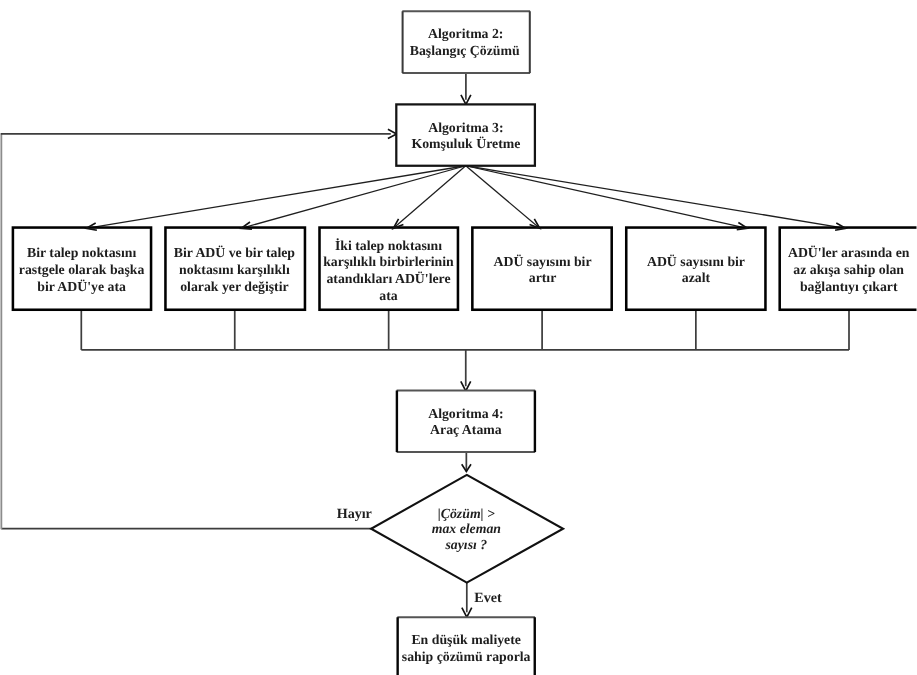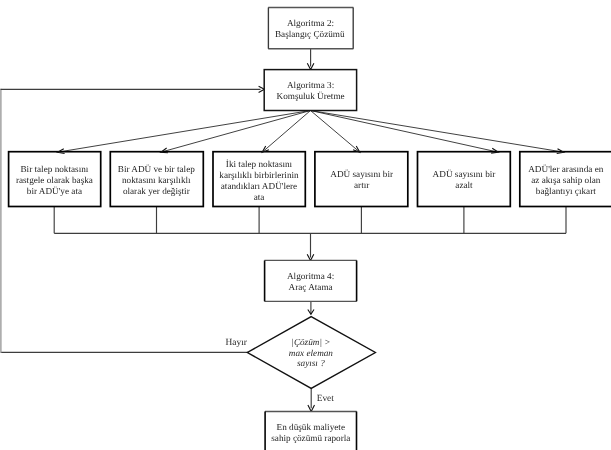"Algoritma 2:" #stage { font-weight: none -> bold }
